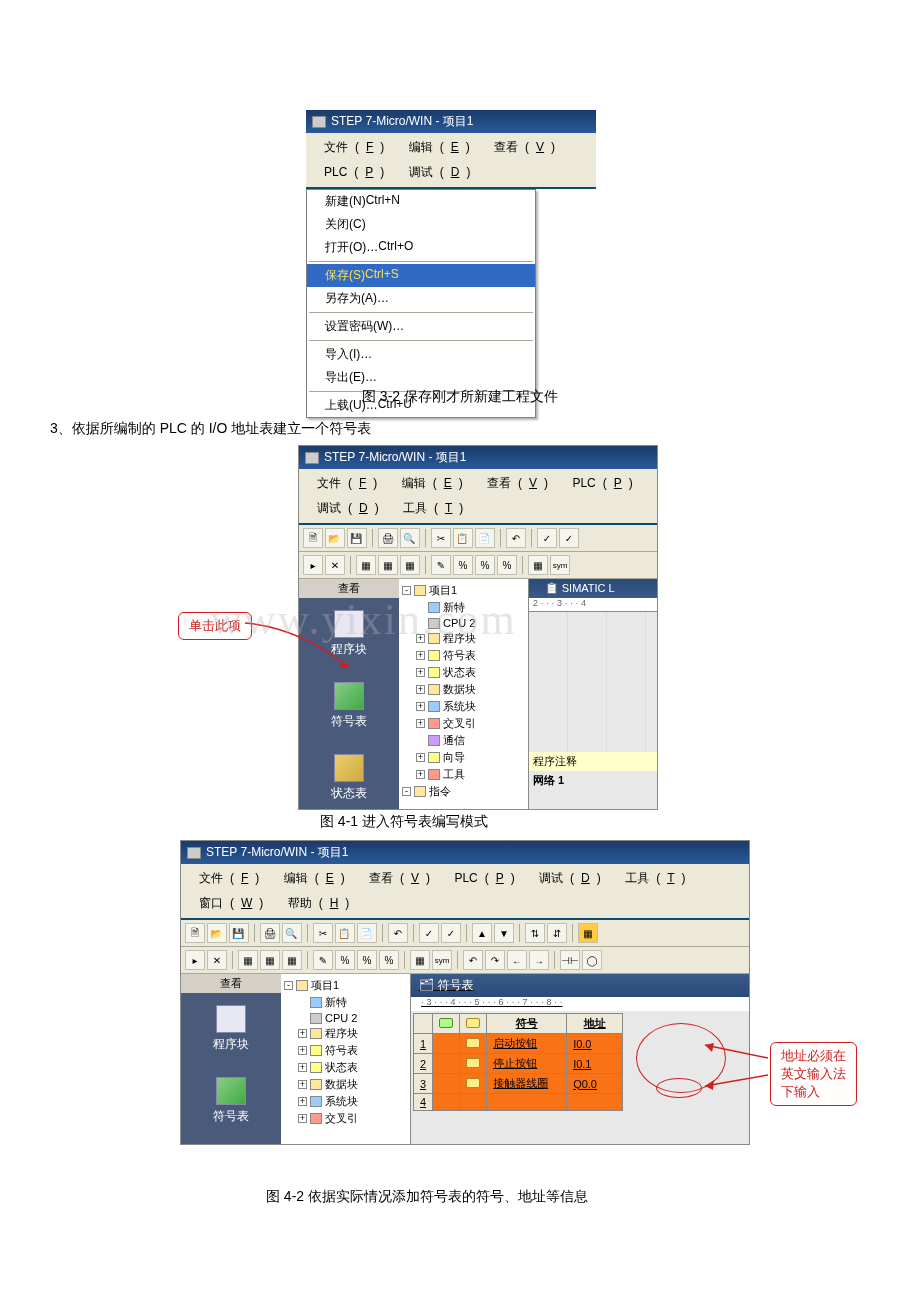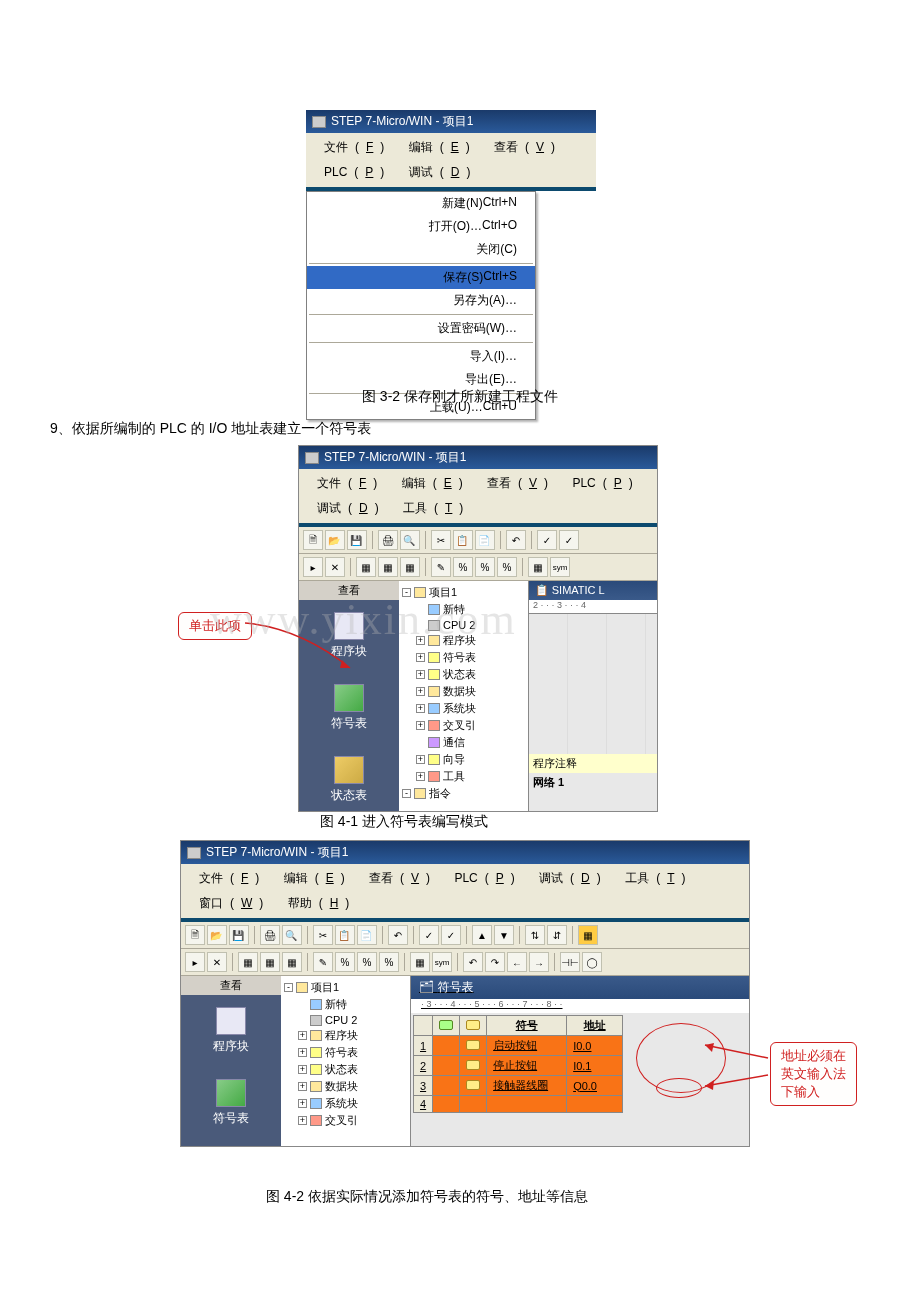"文件 ( F ) 编辑" .menubar { border-bottom: 4px solid #0c4a6e -> 2px solid #0c4a6e }
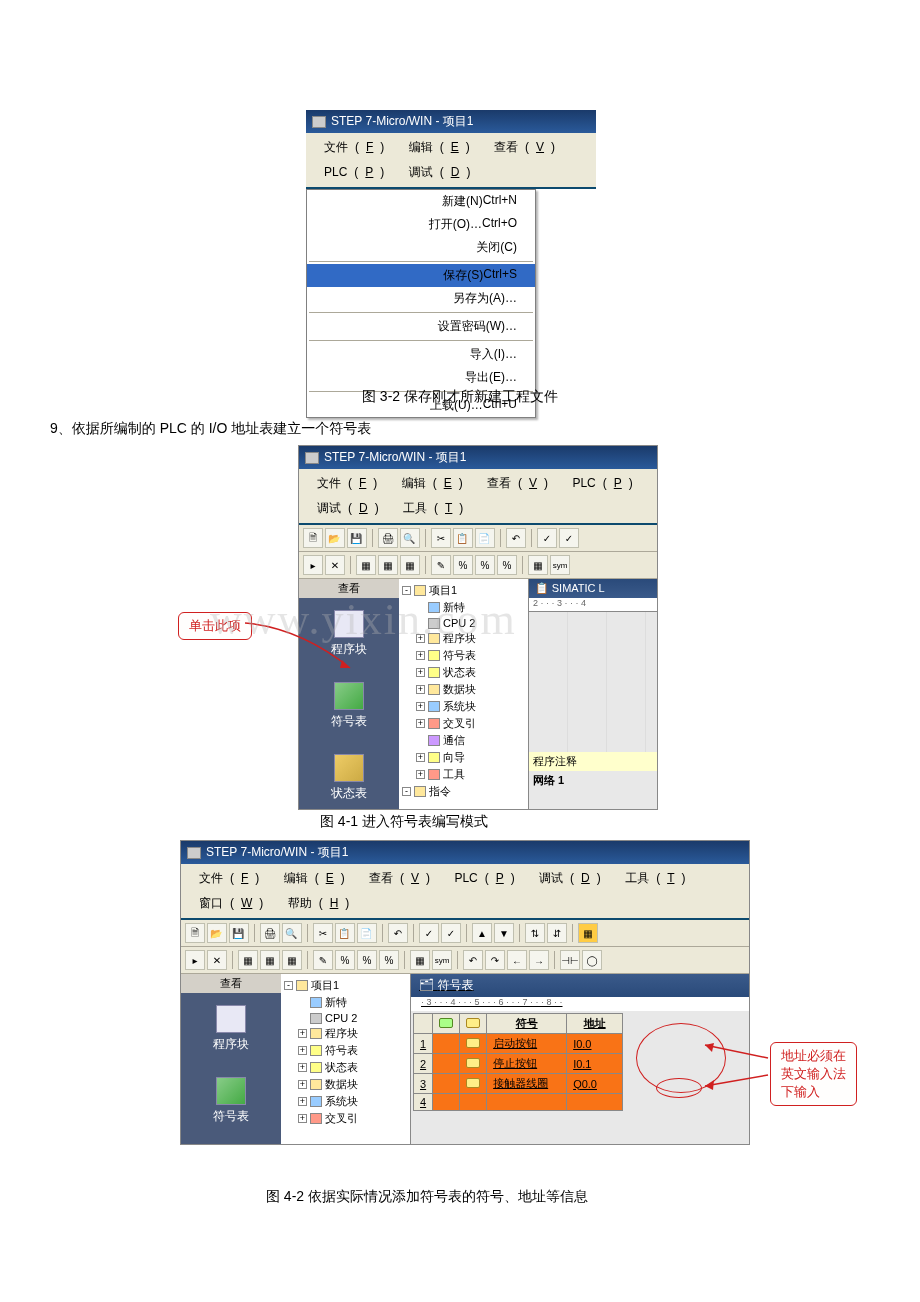"新建(N)" .menu-item { justify-content: flex-end -> flex-start }
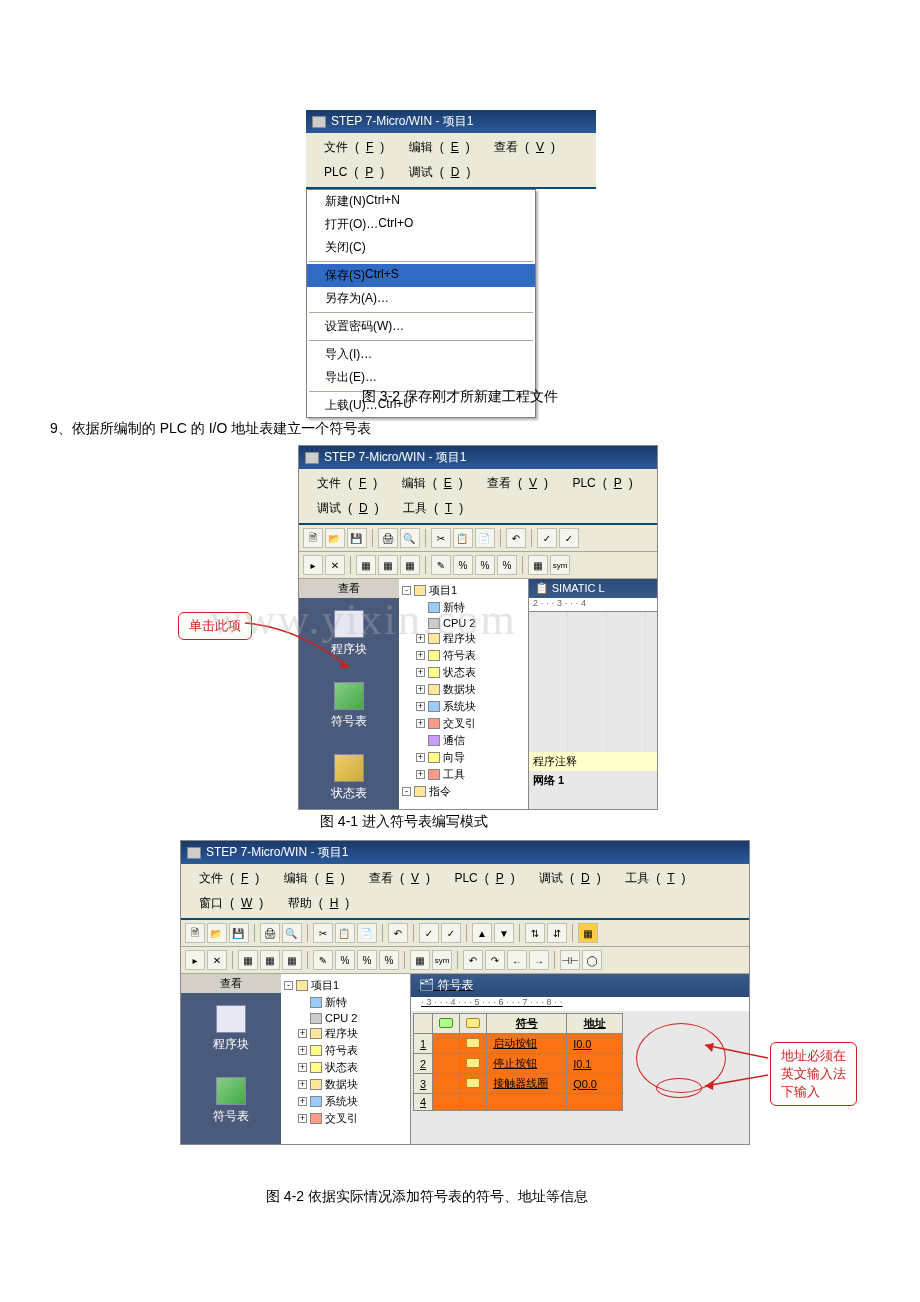"打开(O)…" div.menu-item { order: before "关闭(C)" -> after "关闭(C)" }
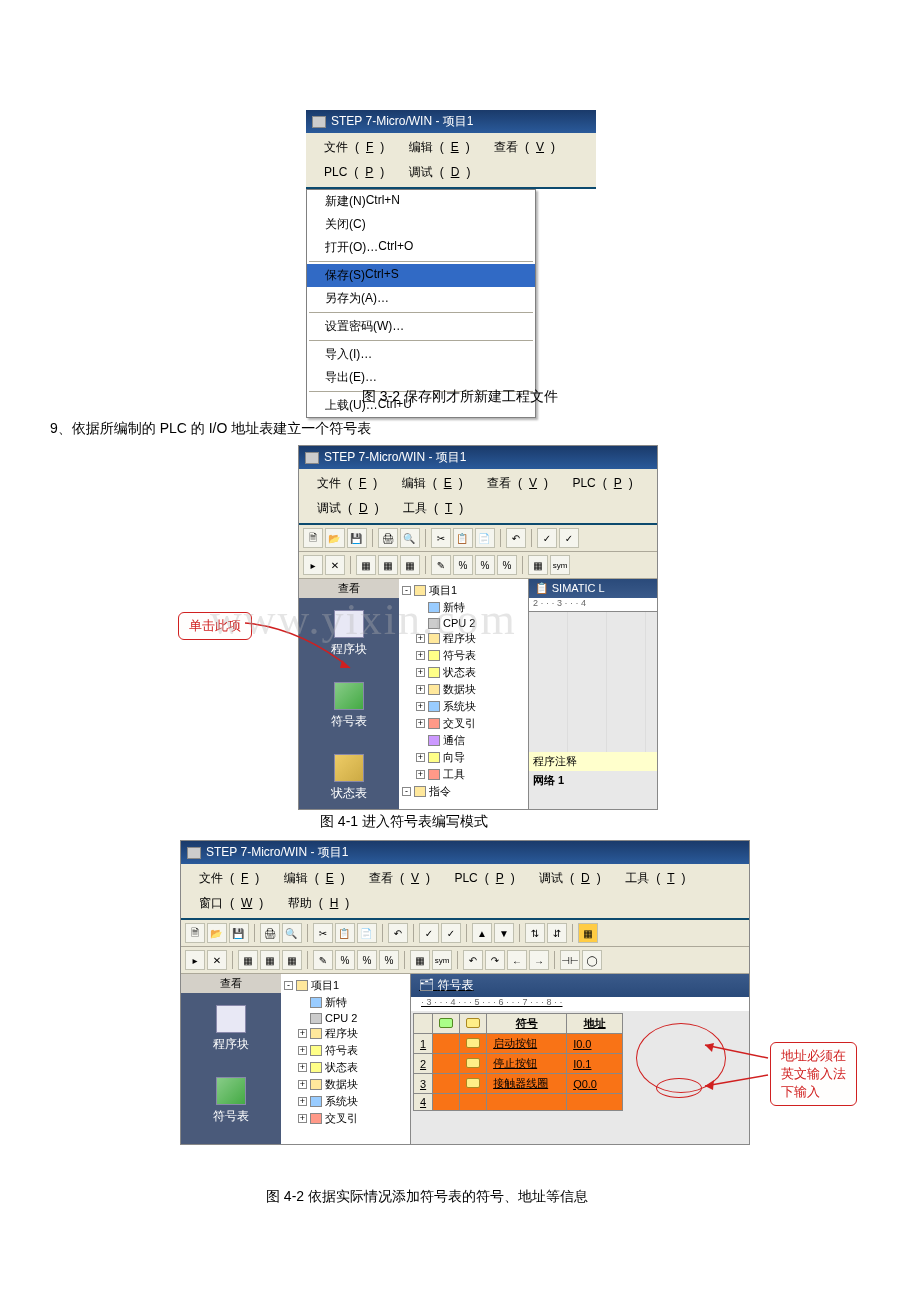"保存(S)" .menu-item.highlighted { color: #000000 -> #fde047 }
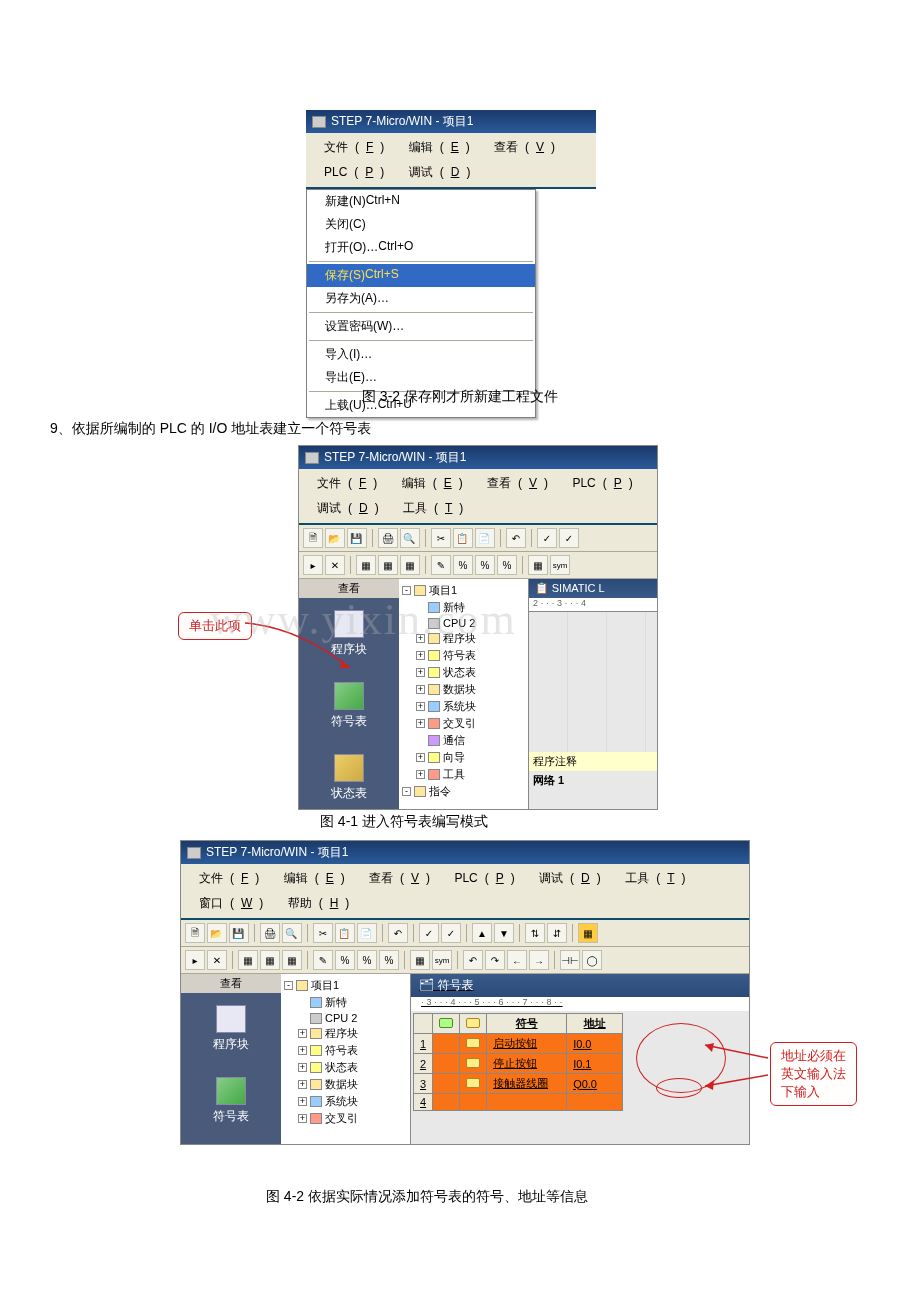"9、依据所编制的 PLC 的 I/O 地址表建立一个符号表" div.instruction-4 { text: 9 -> 3 }
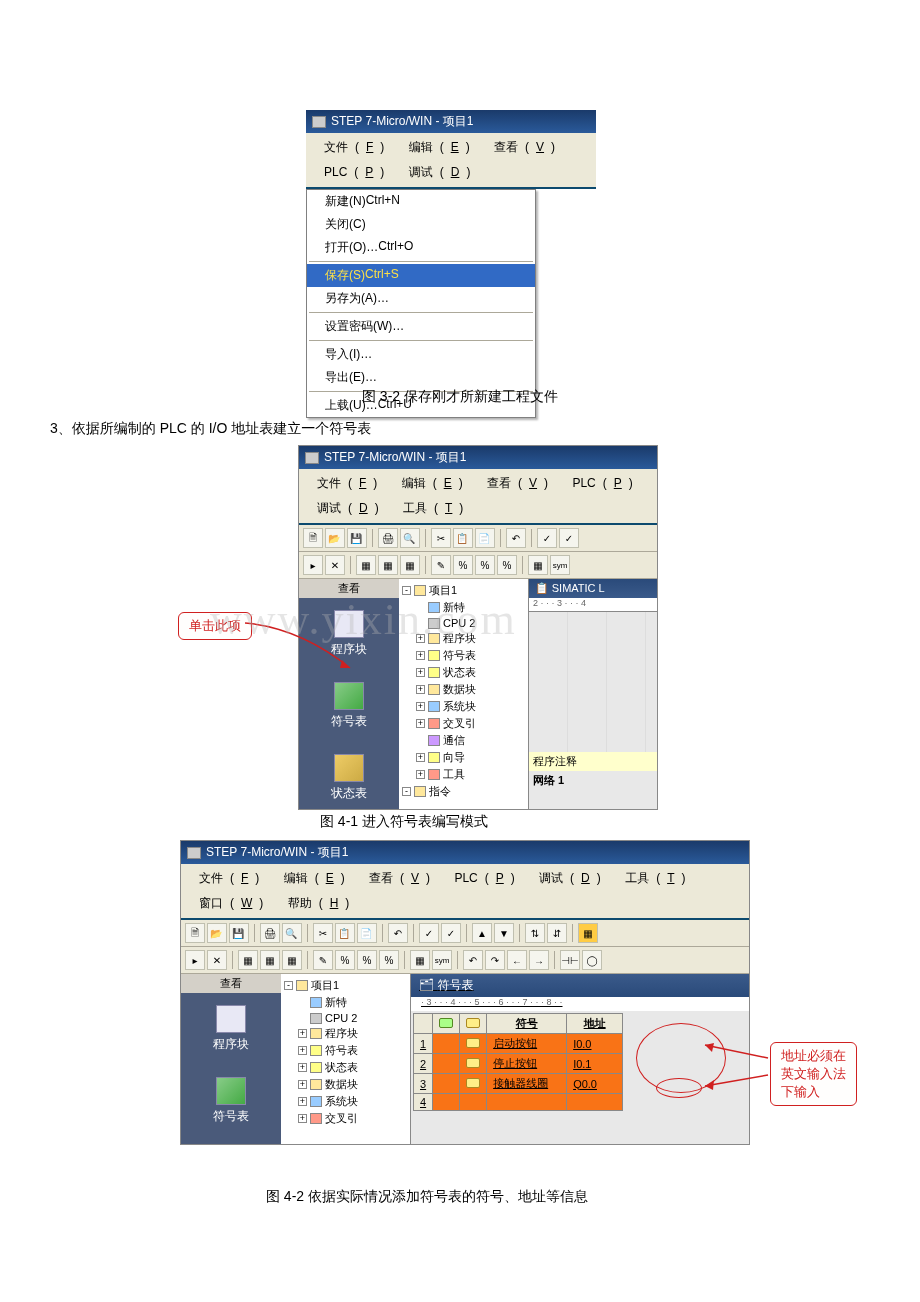"📋 SIMATIC L" .simatic-bar { padding: 3px 6px -> 3px 16px }
